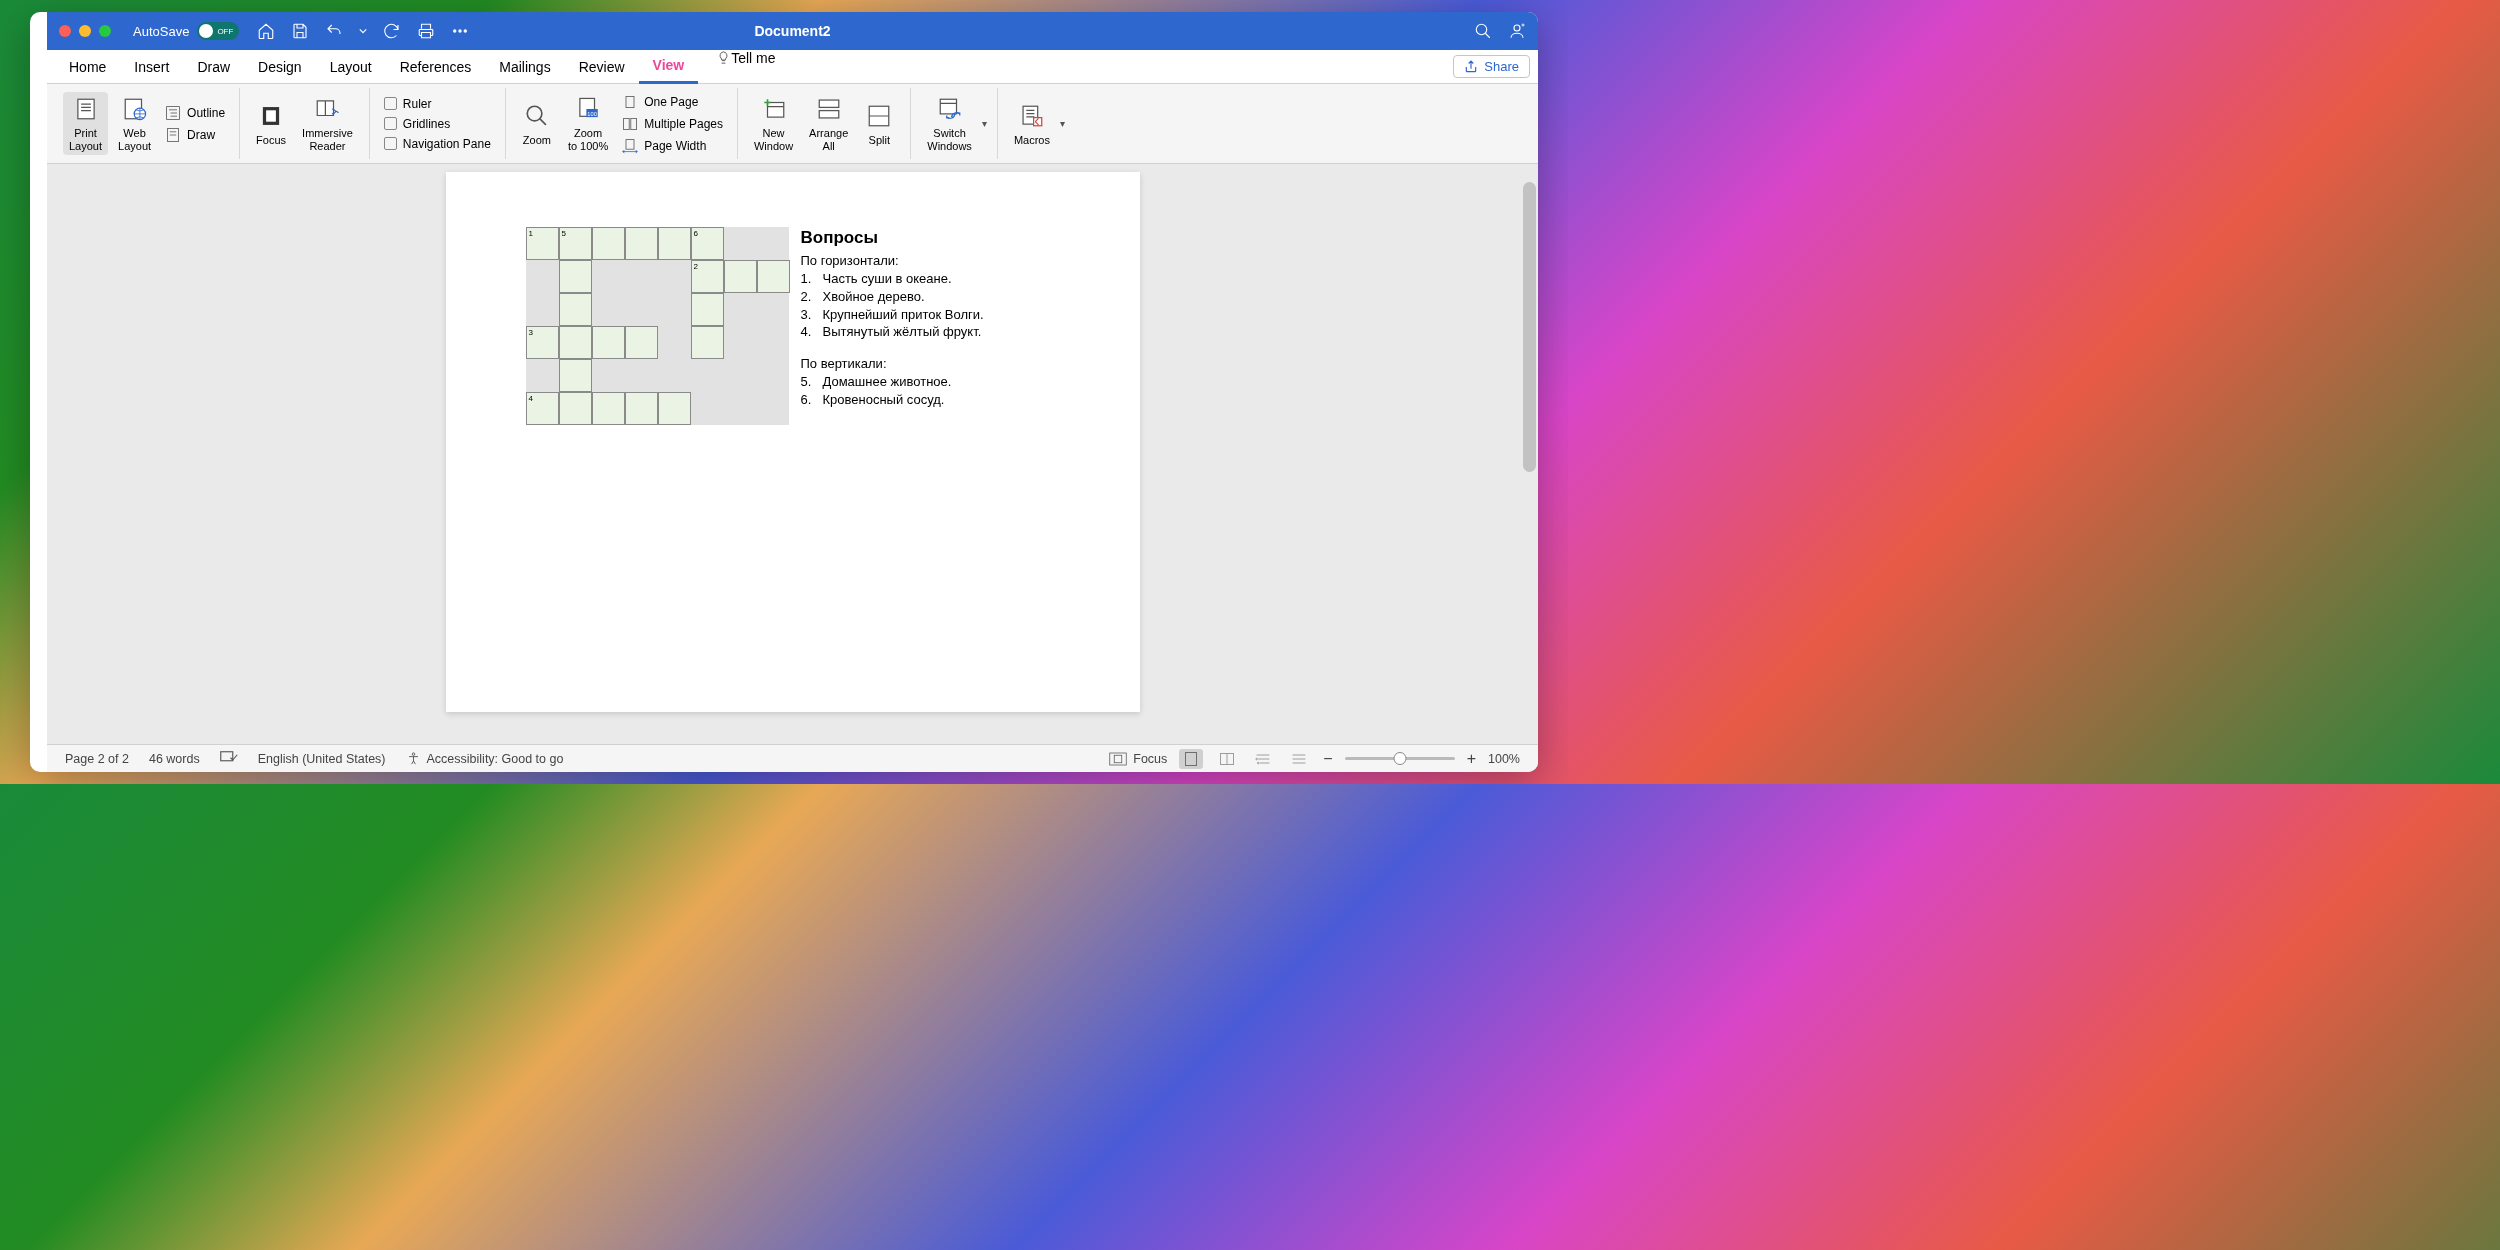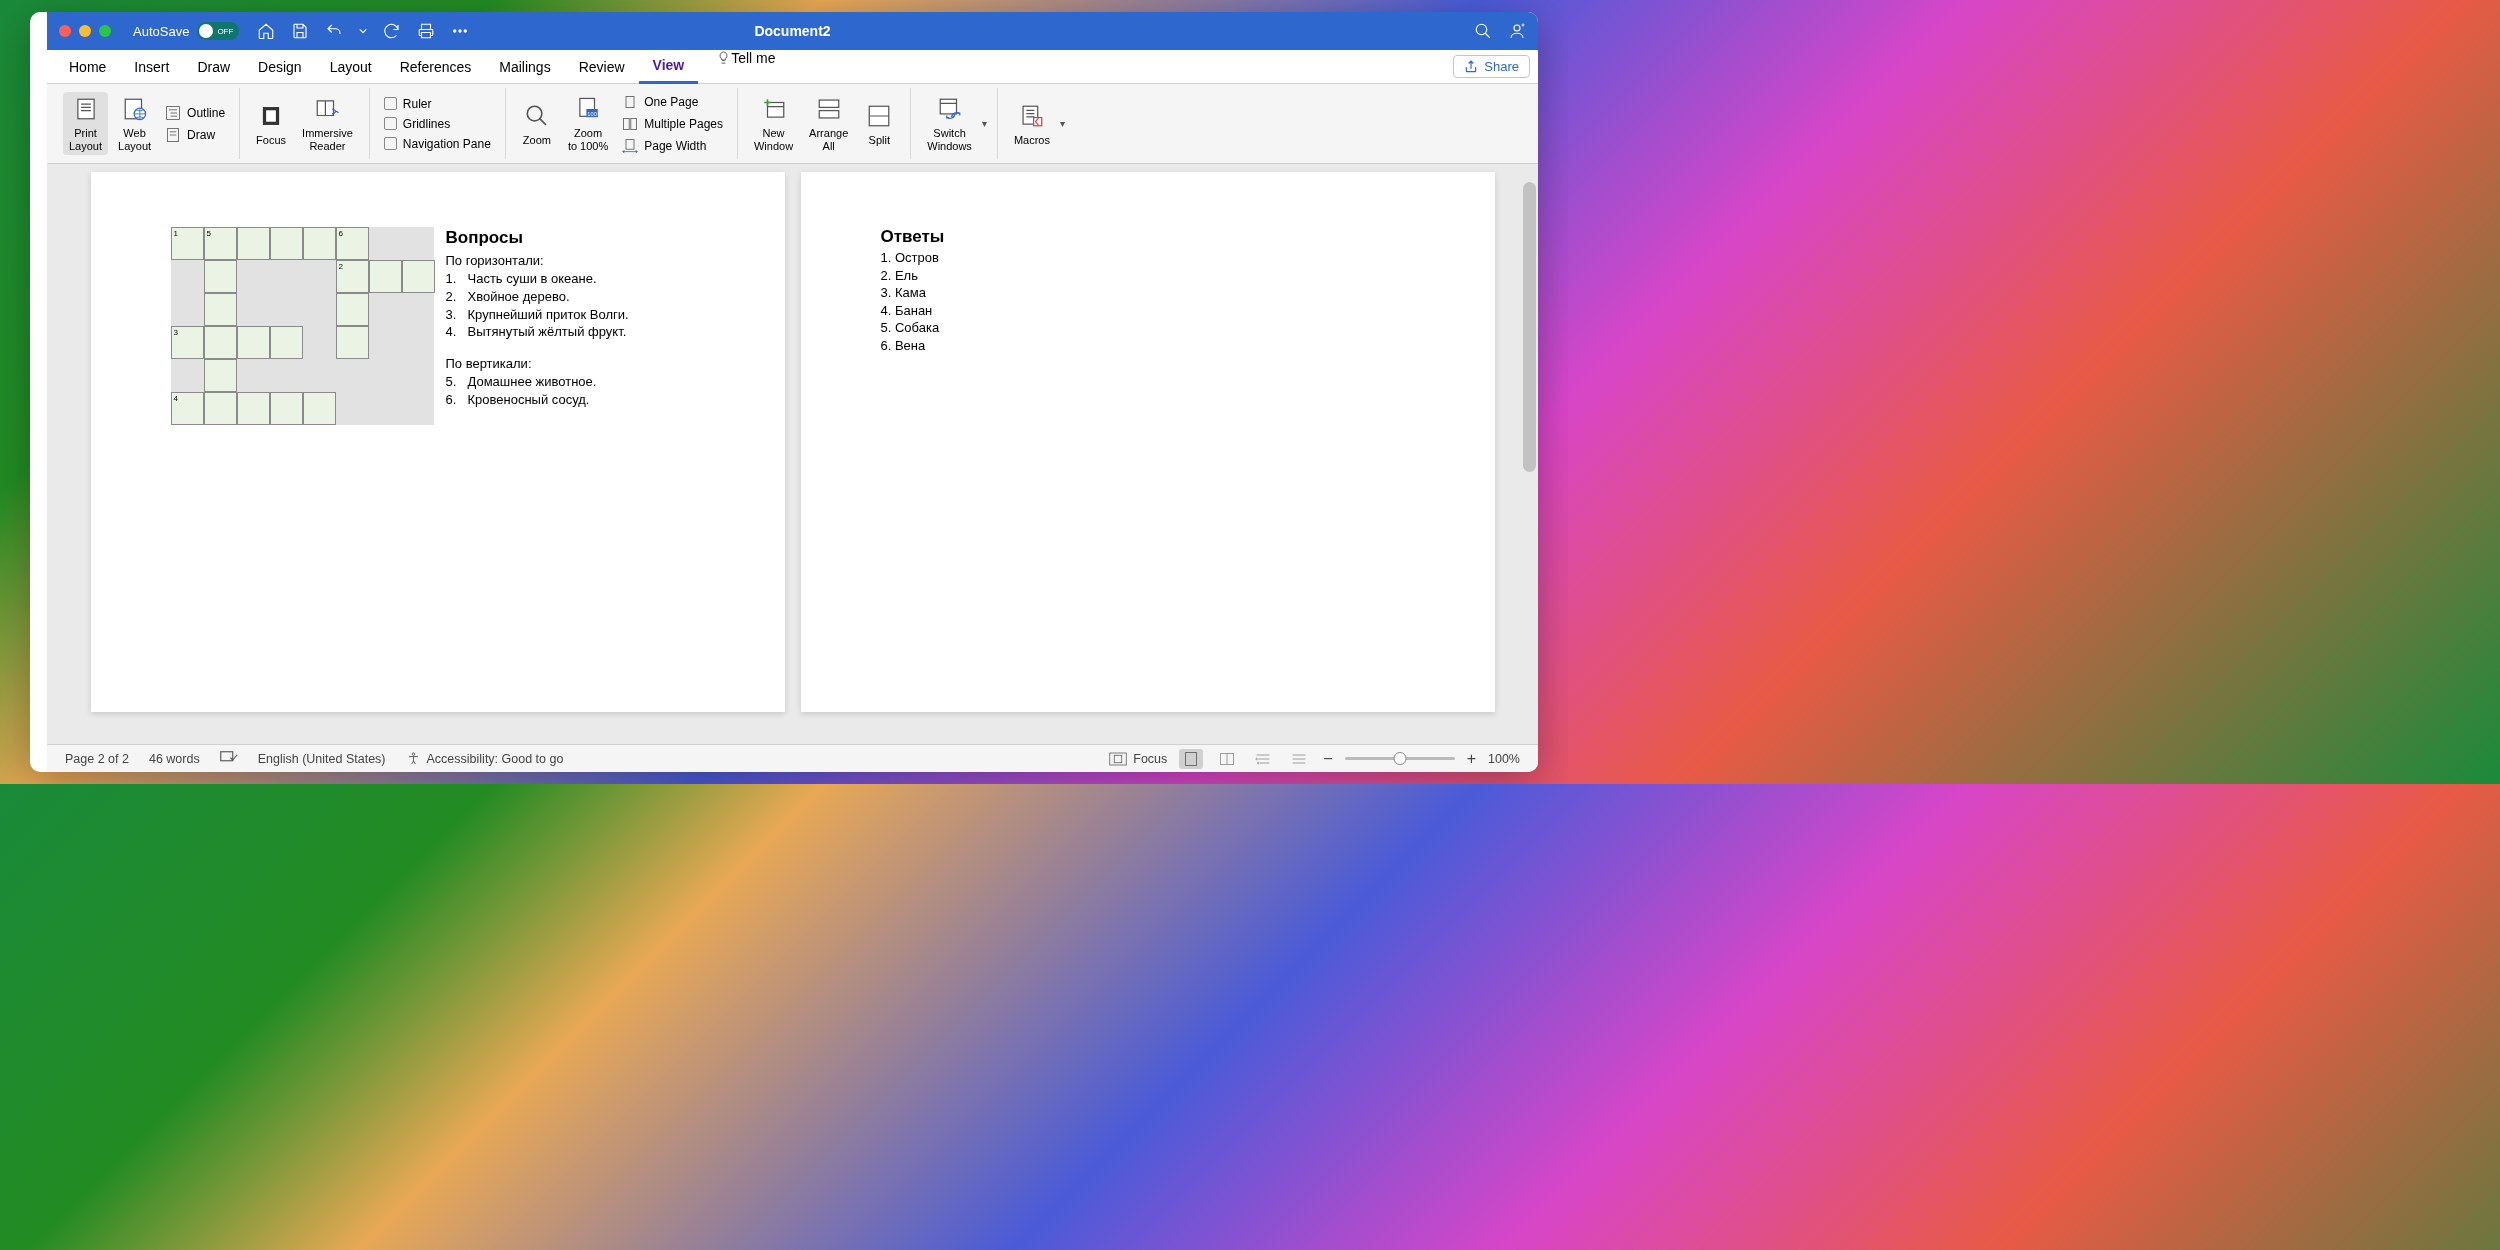"View" .tab.active { color: #4c1d95 -> #ec4899 }
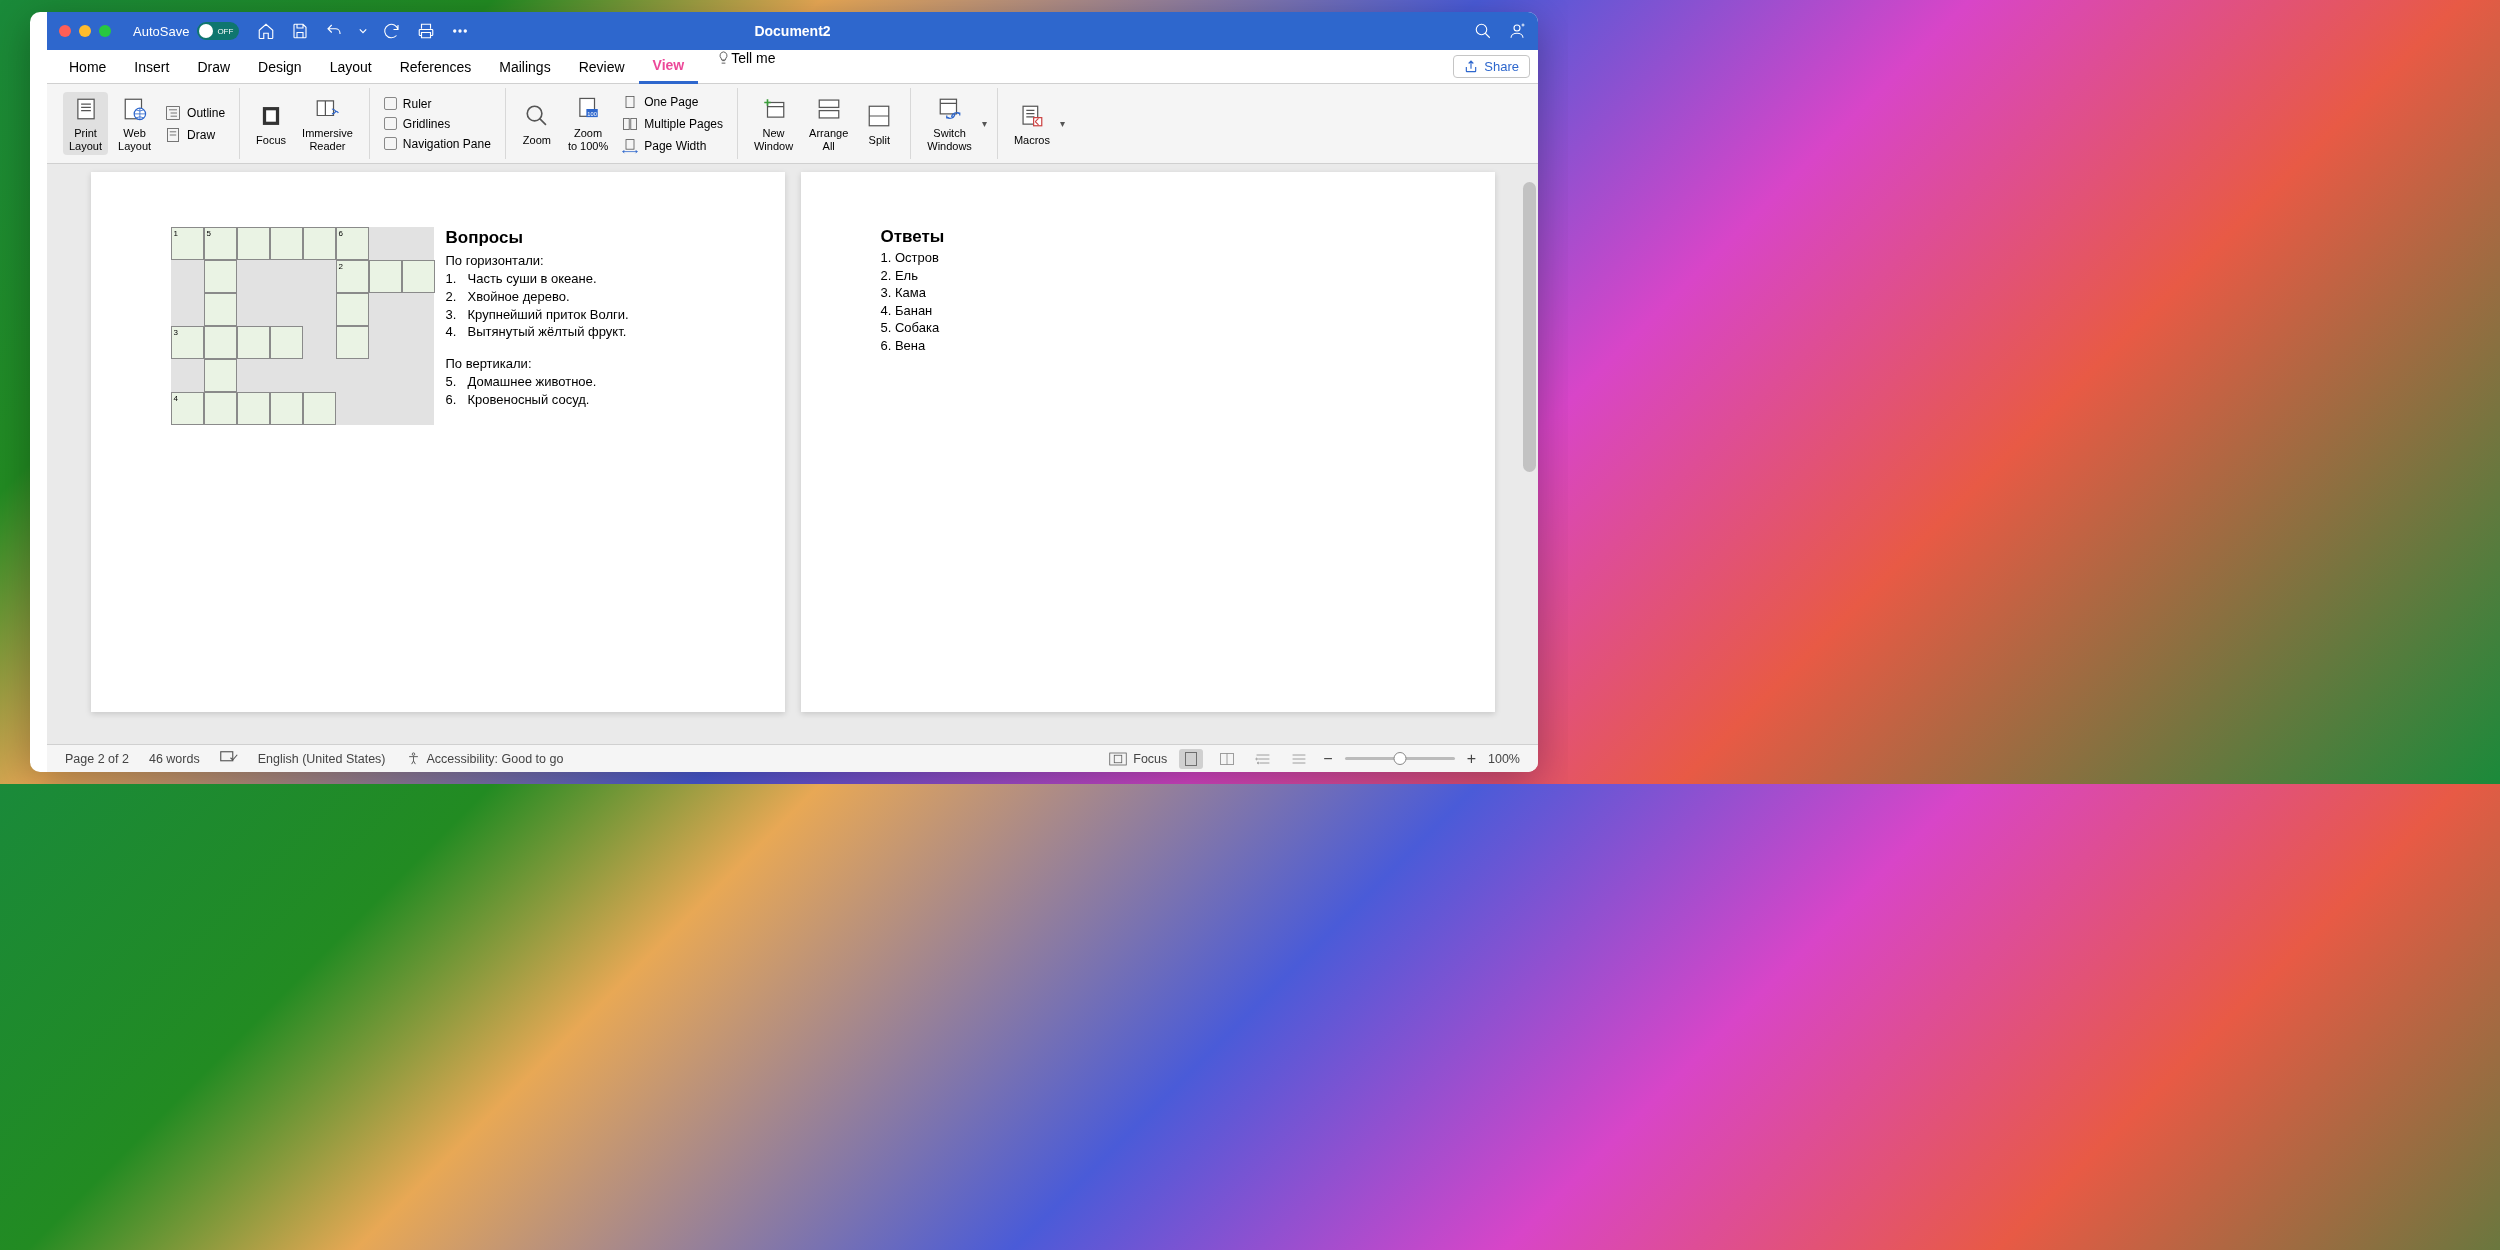"Ответы" div.page { html: <div> <div> <h3>Ответы</h3> <div> <div>1. Остров</div> <div>2. Ель</div> <div>3. Кама</div> <div>4. Банан</div> <div>5. Собака</div> <div>6. Вена</div> </div> </div> </div> -> none }
